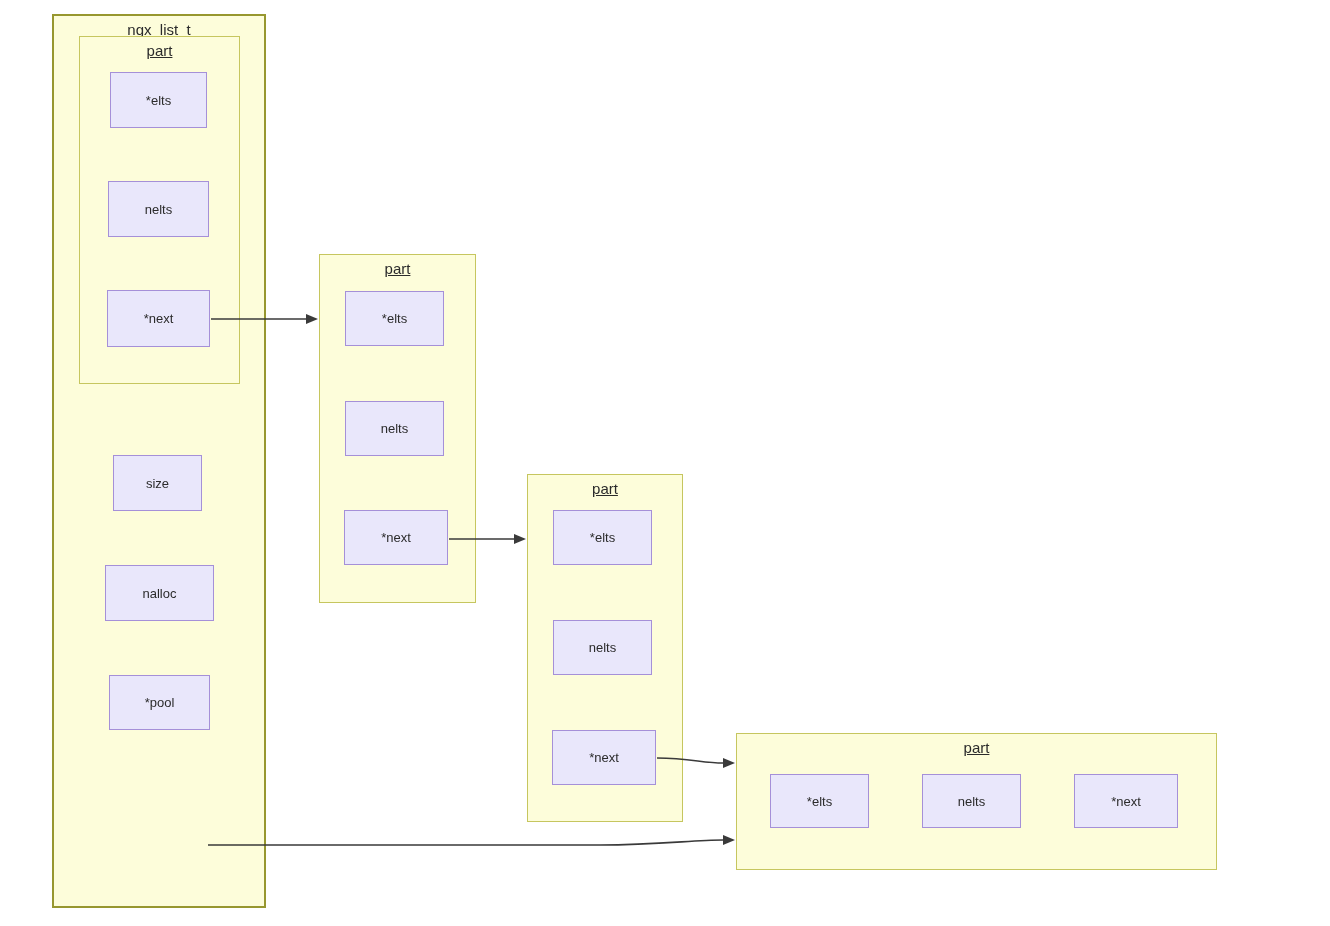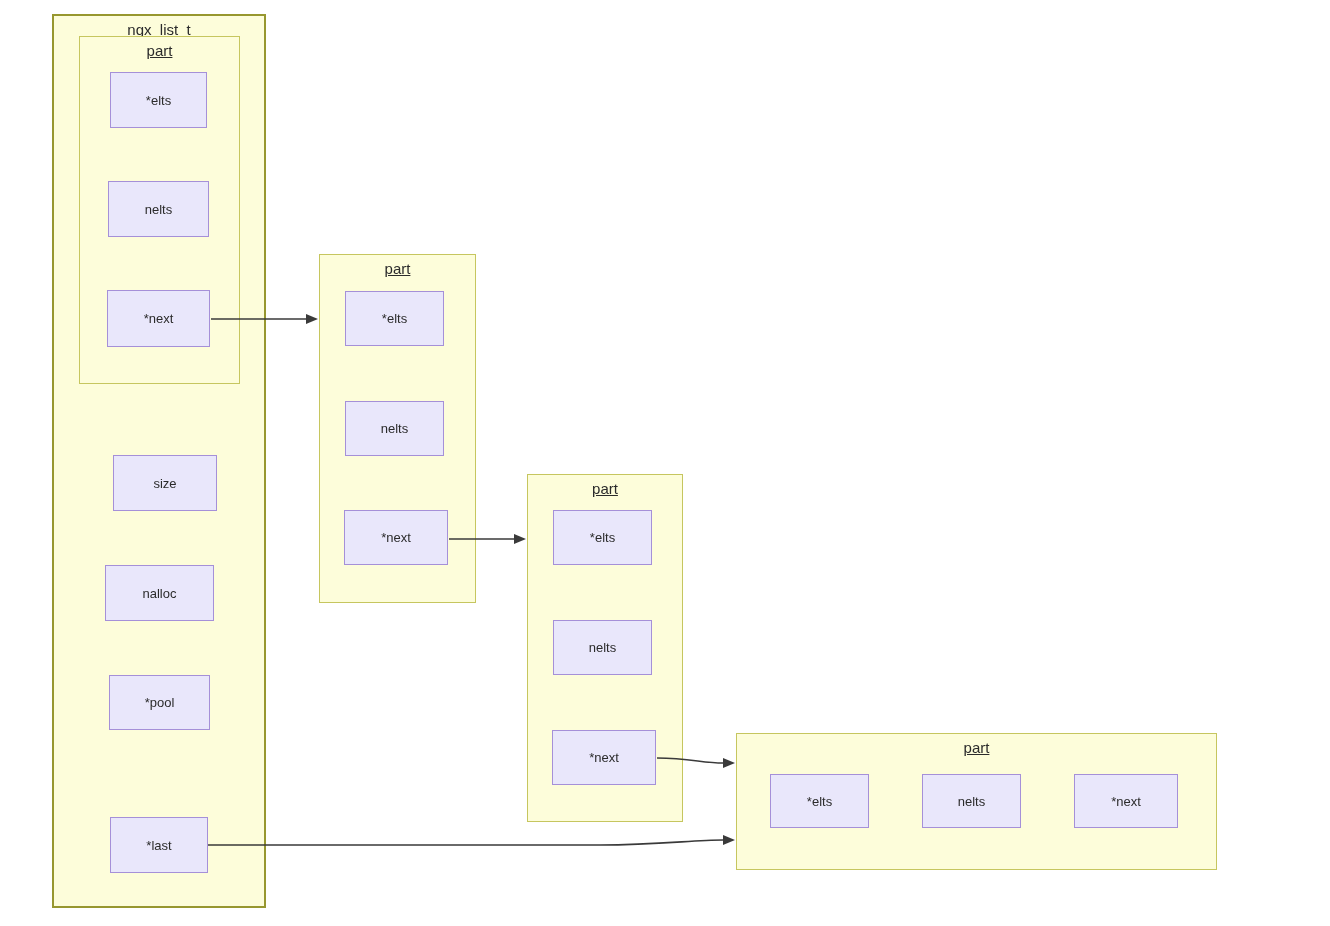"size" .f-size { width: 104px -> 89px }
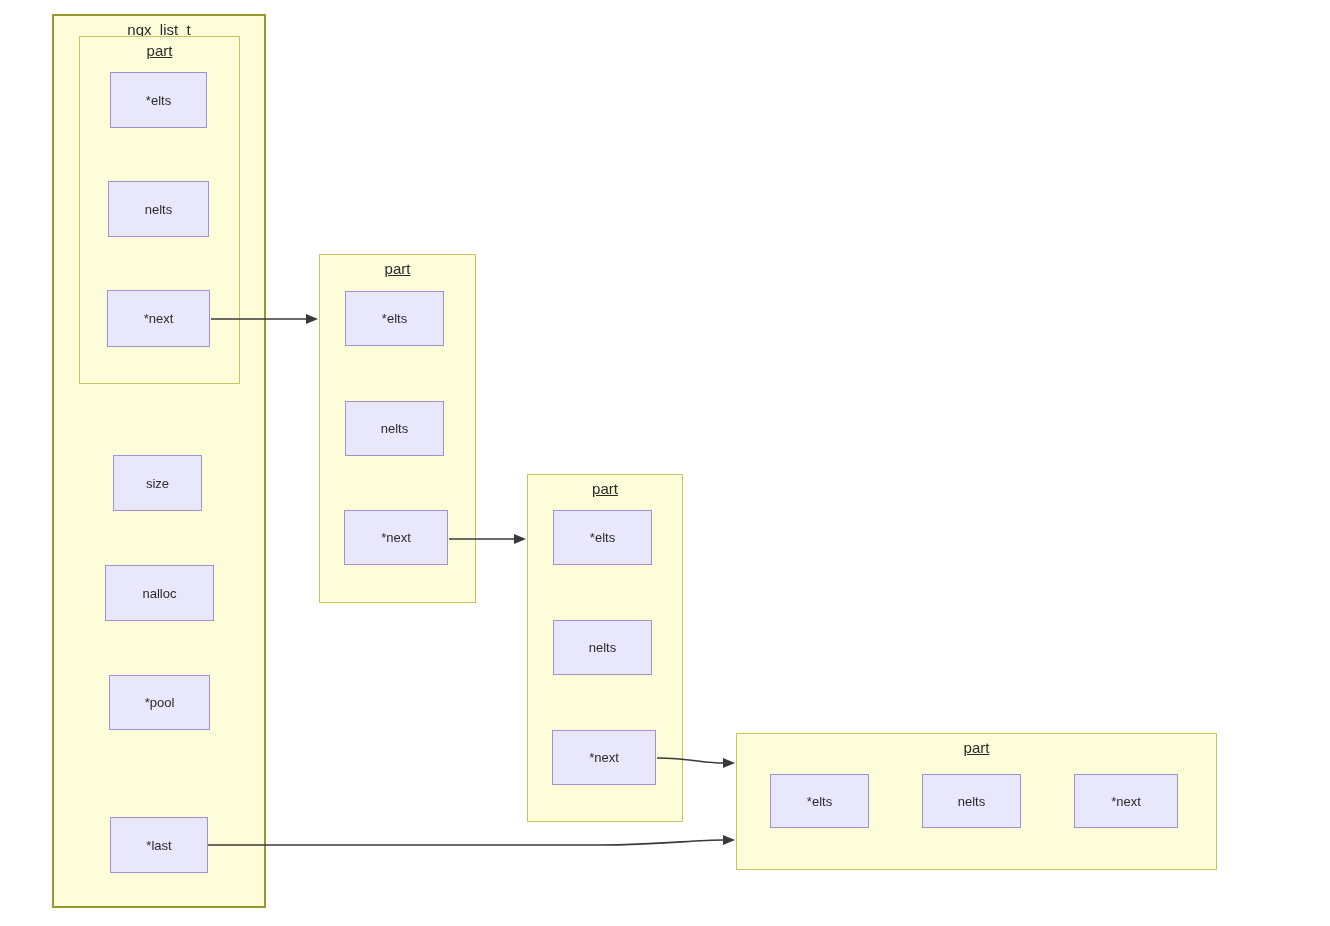"*last" div.field { html: <div>*last</div> -> none }
